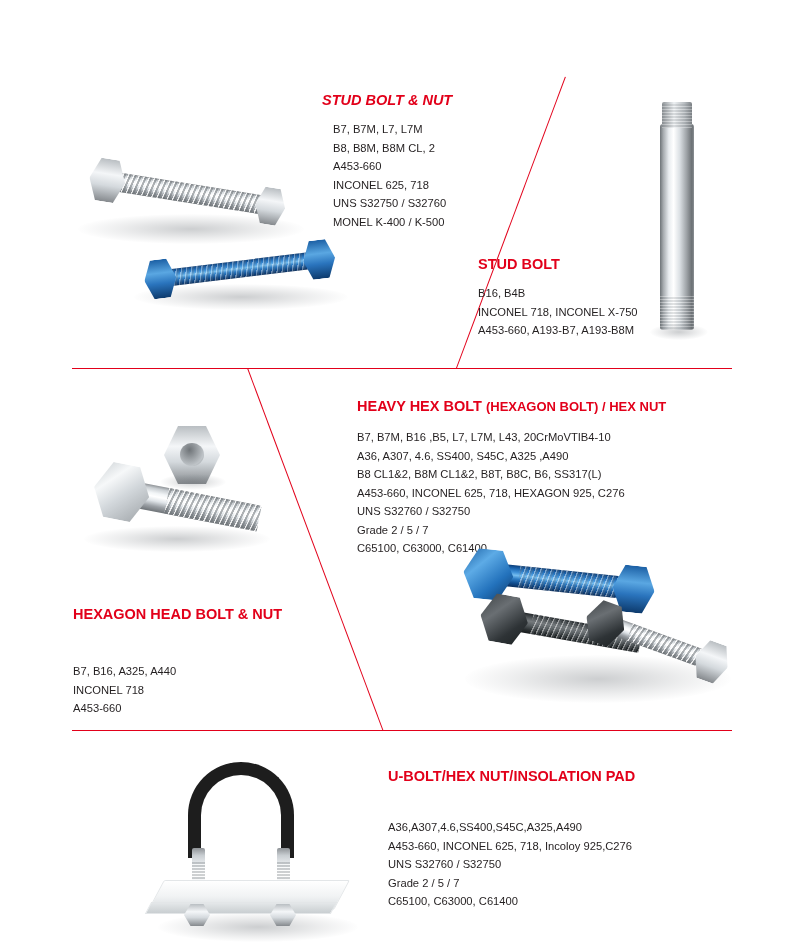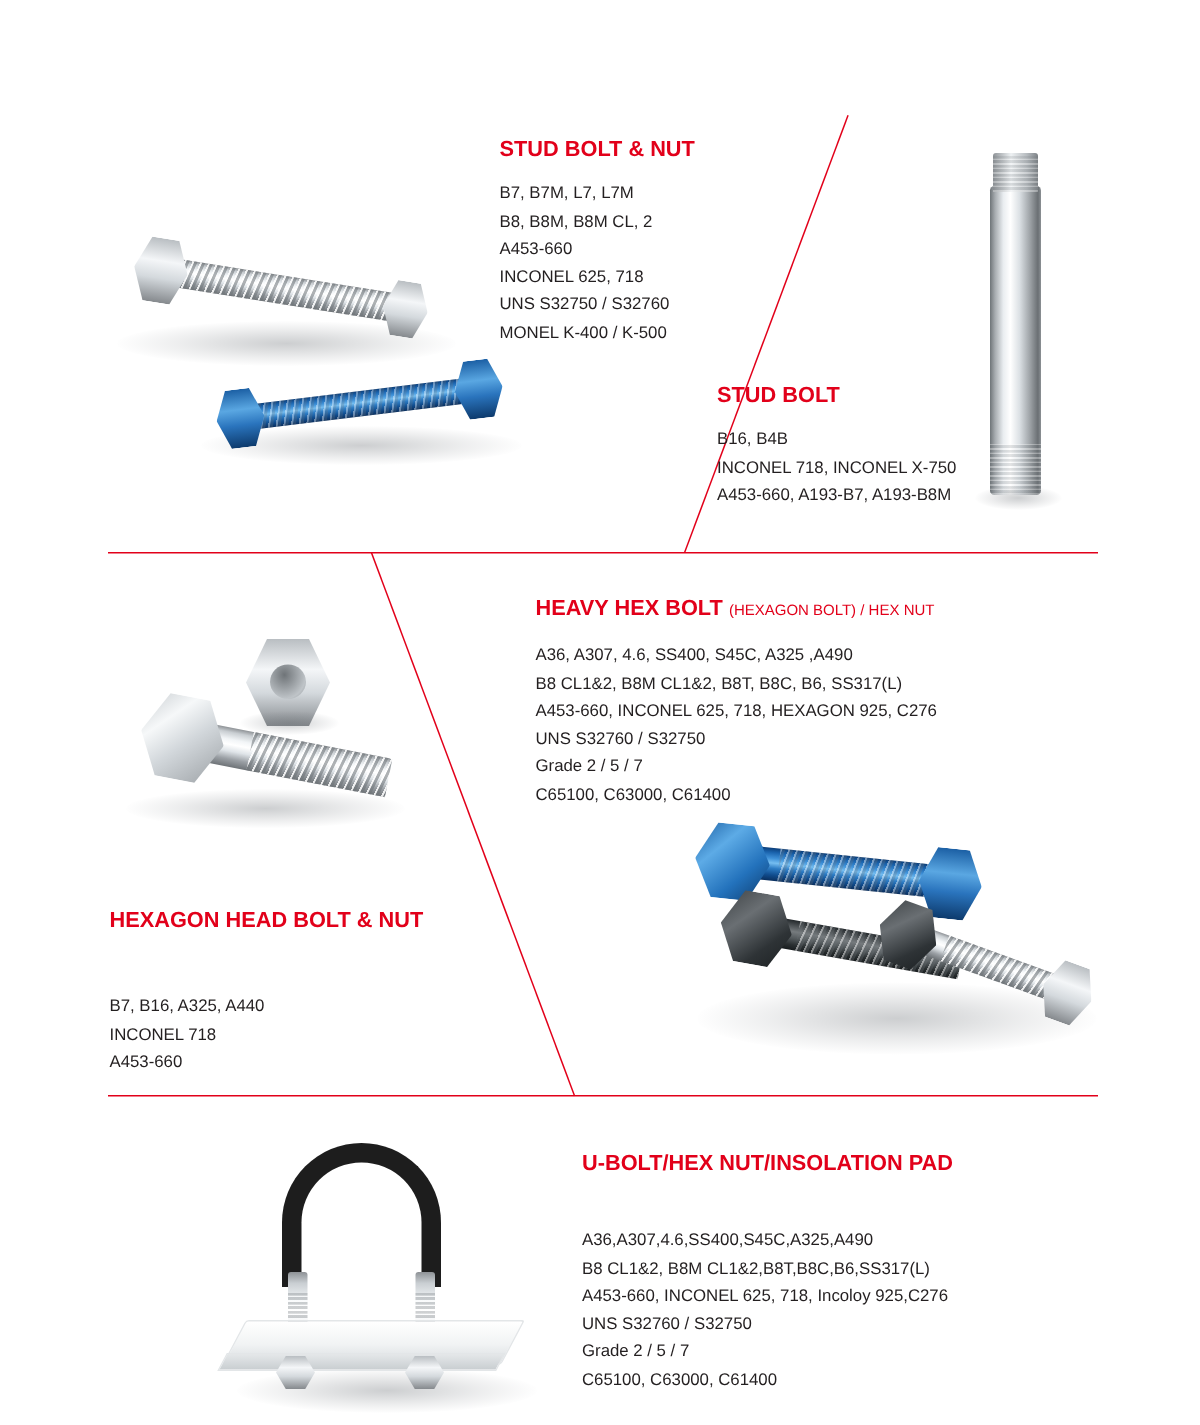"STUD BOLT & NUT" div.sect-title { font-style: none -> italic; left: 333px -> 322px }
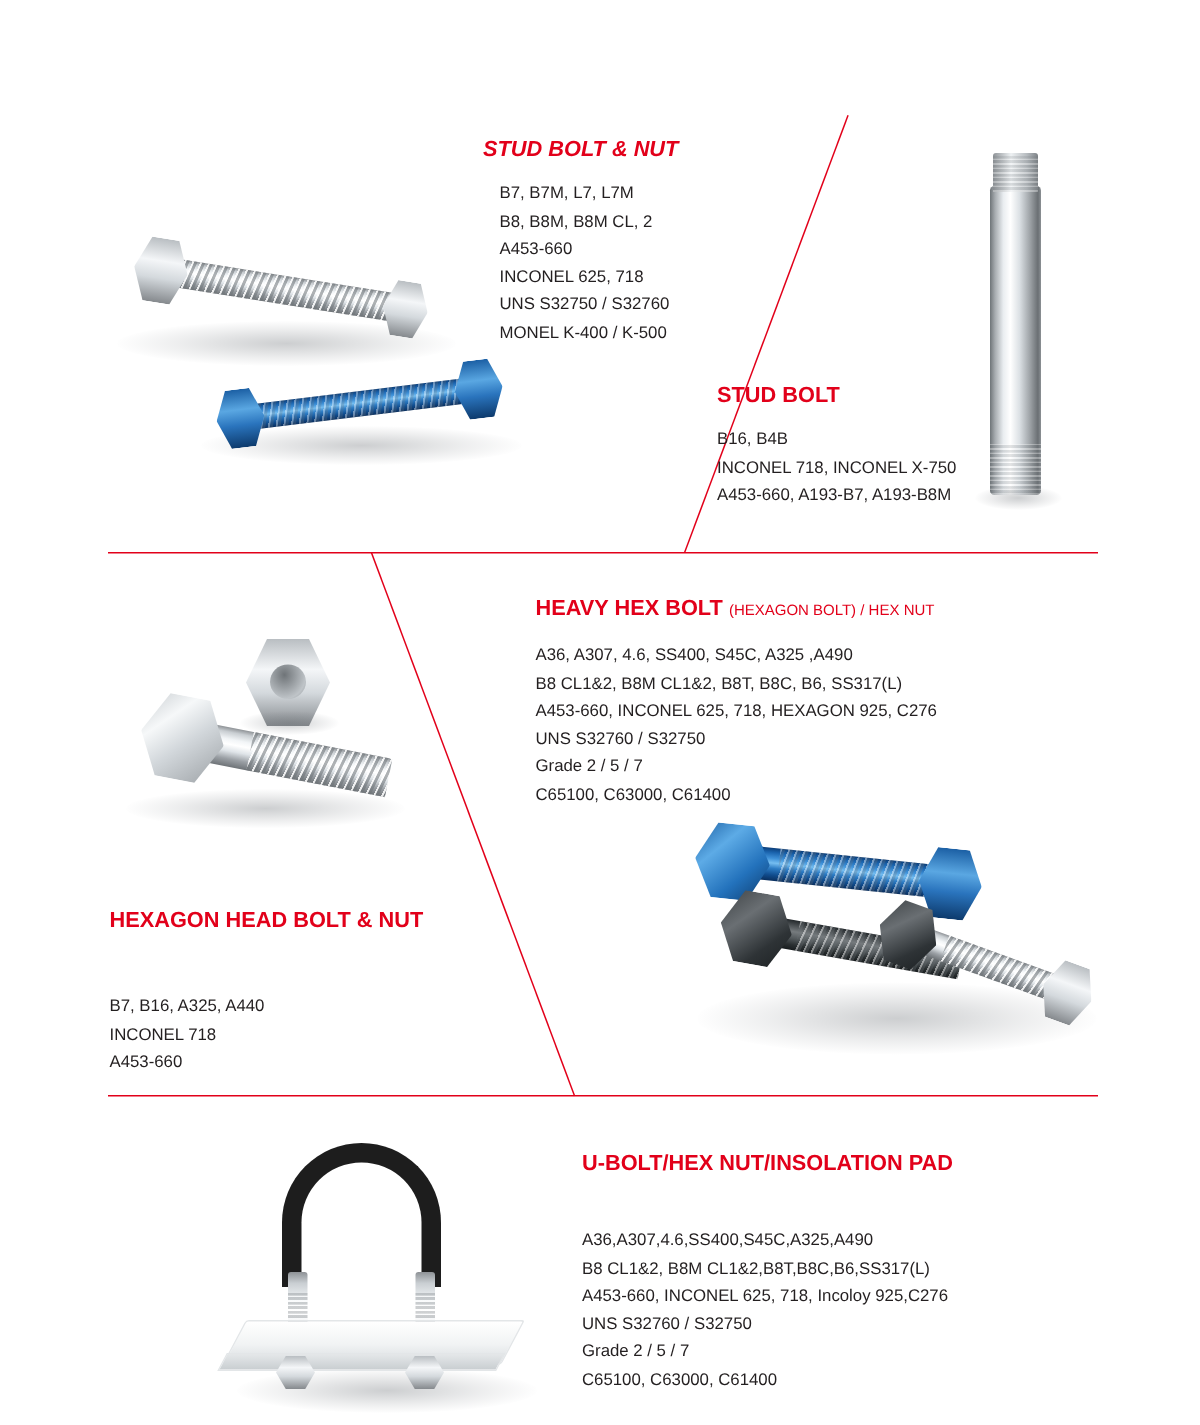"(HEXAGON BOLT) / HEX NUT" .sect-title .sub { font-size: 10px -> 13px; font-weight: normal -> bold }
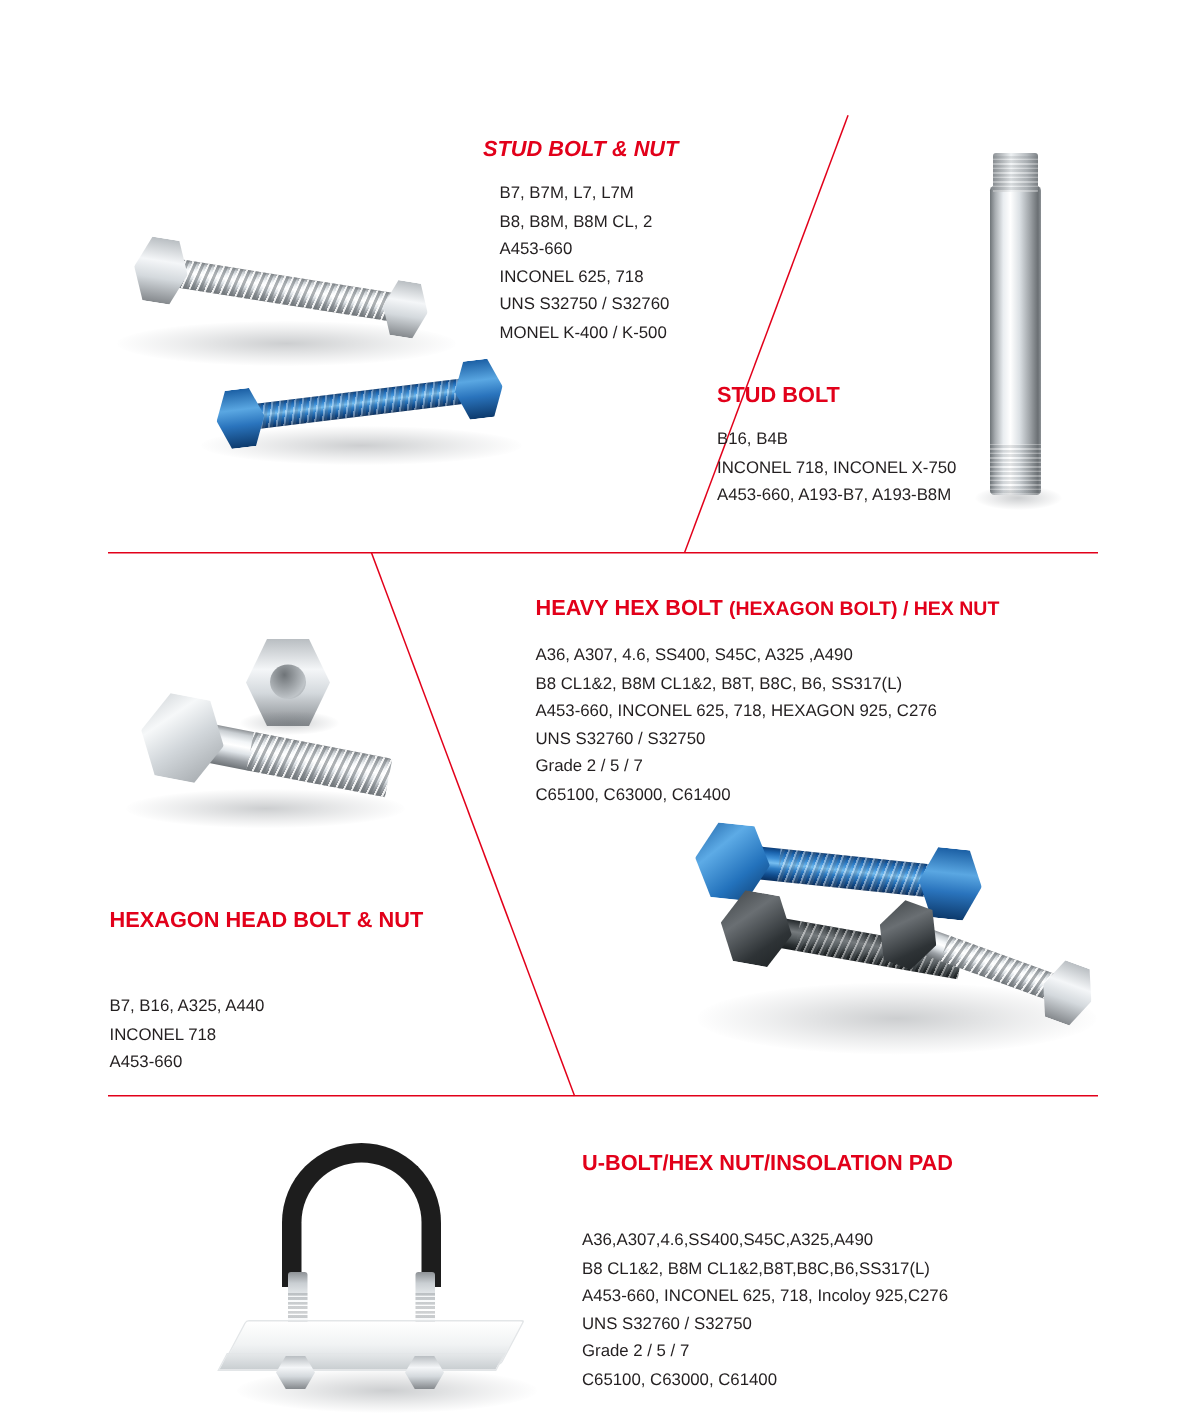"B7, B7M, B16 ,B5, L7," div { html: none -> <div>B7, B7M, B16 ,B5, L7, L7M, L43, 20CrMoVTIB4-10</div> }
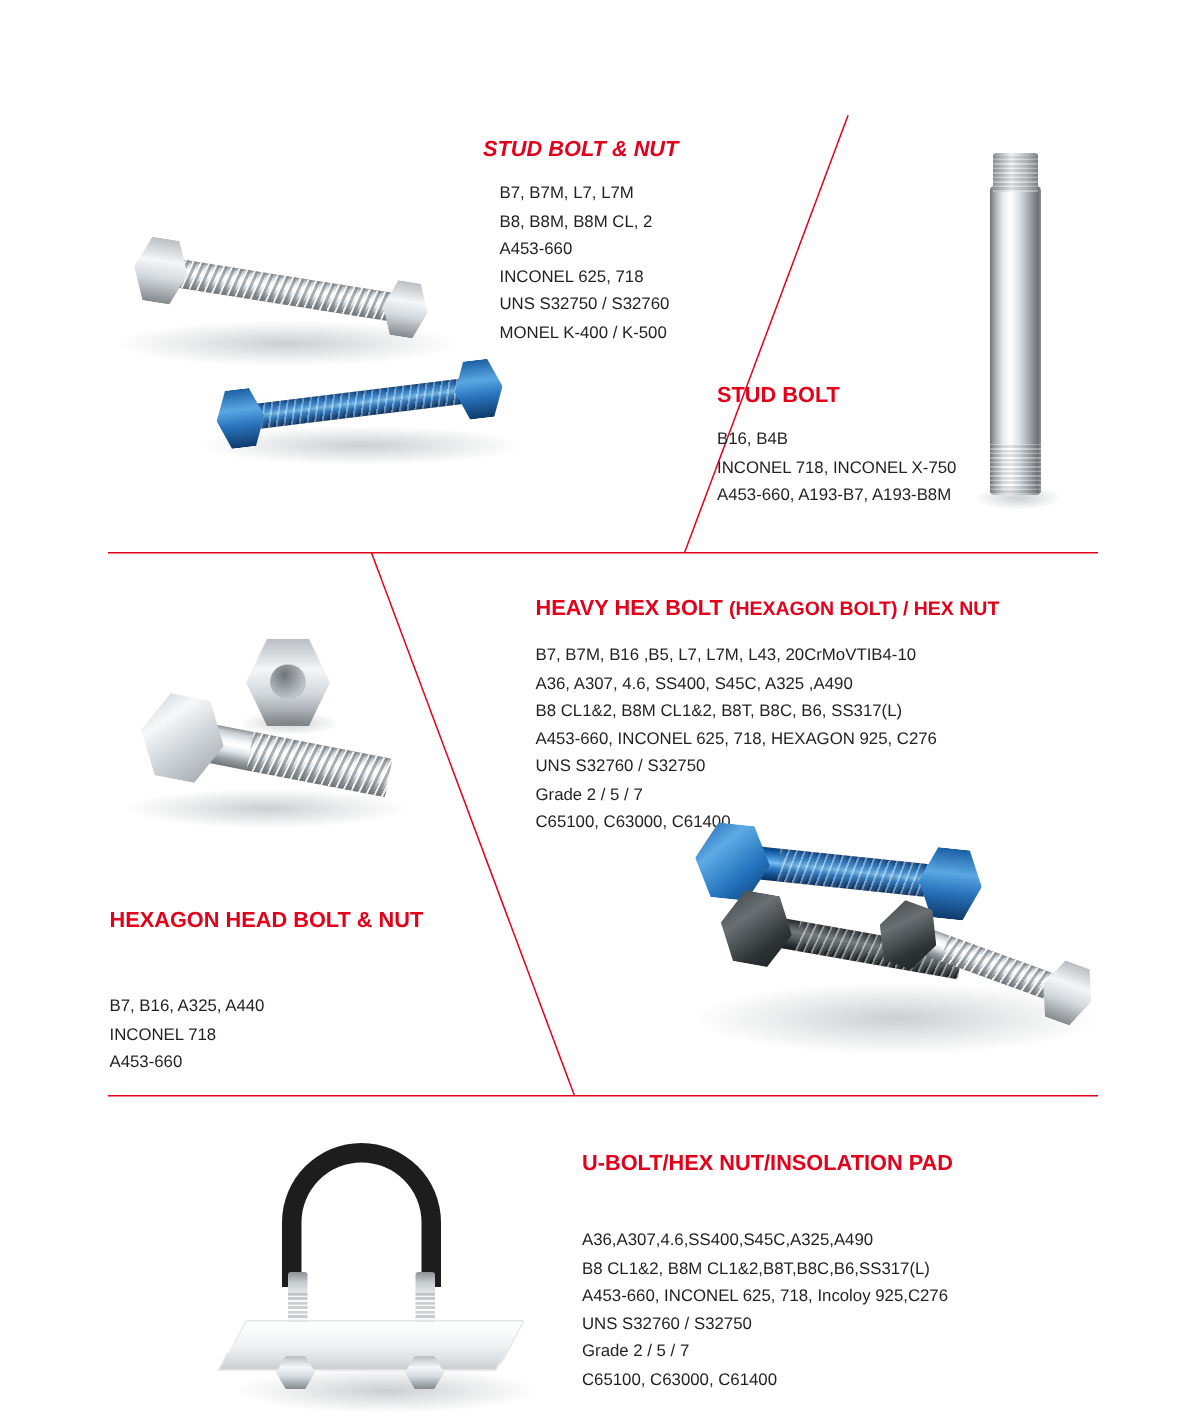"B8 CL1&2, B8M CL1&2,B8T,B8C,B6,SS317(L)" div { html: <div>B8 CL1&amp;2, B8M CL1&amp;2,B8T,B8C,B6,SS317(L)</div> -> none }
